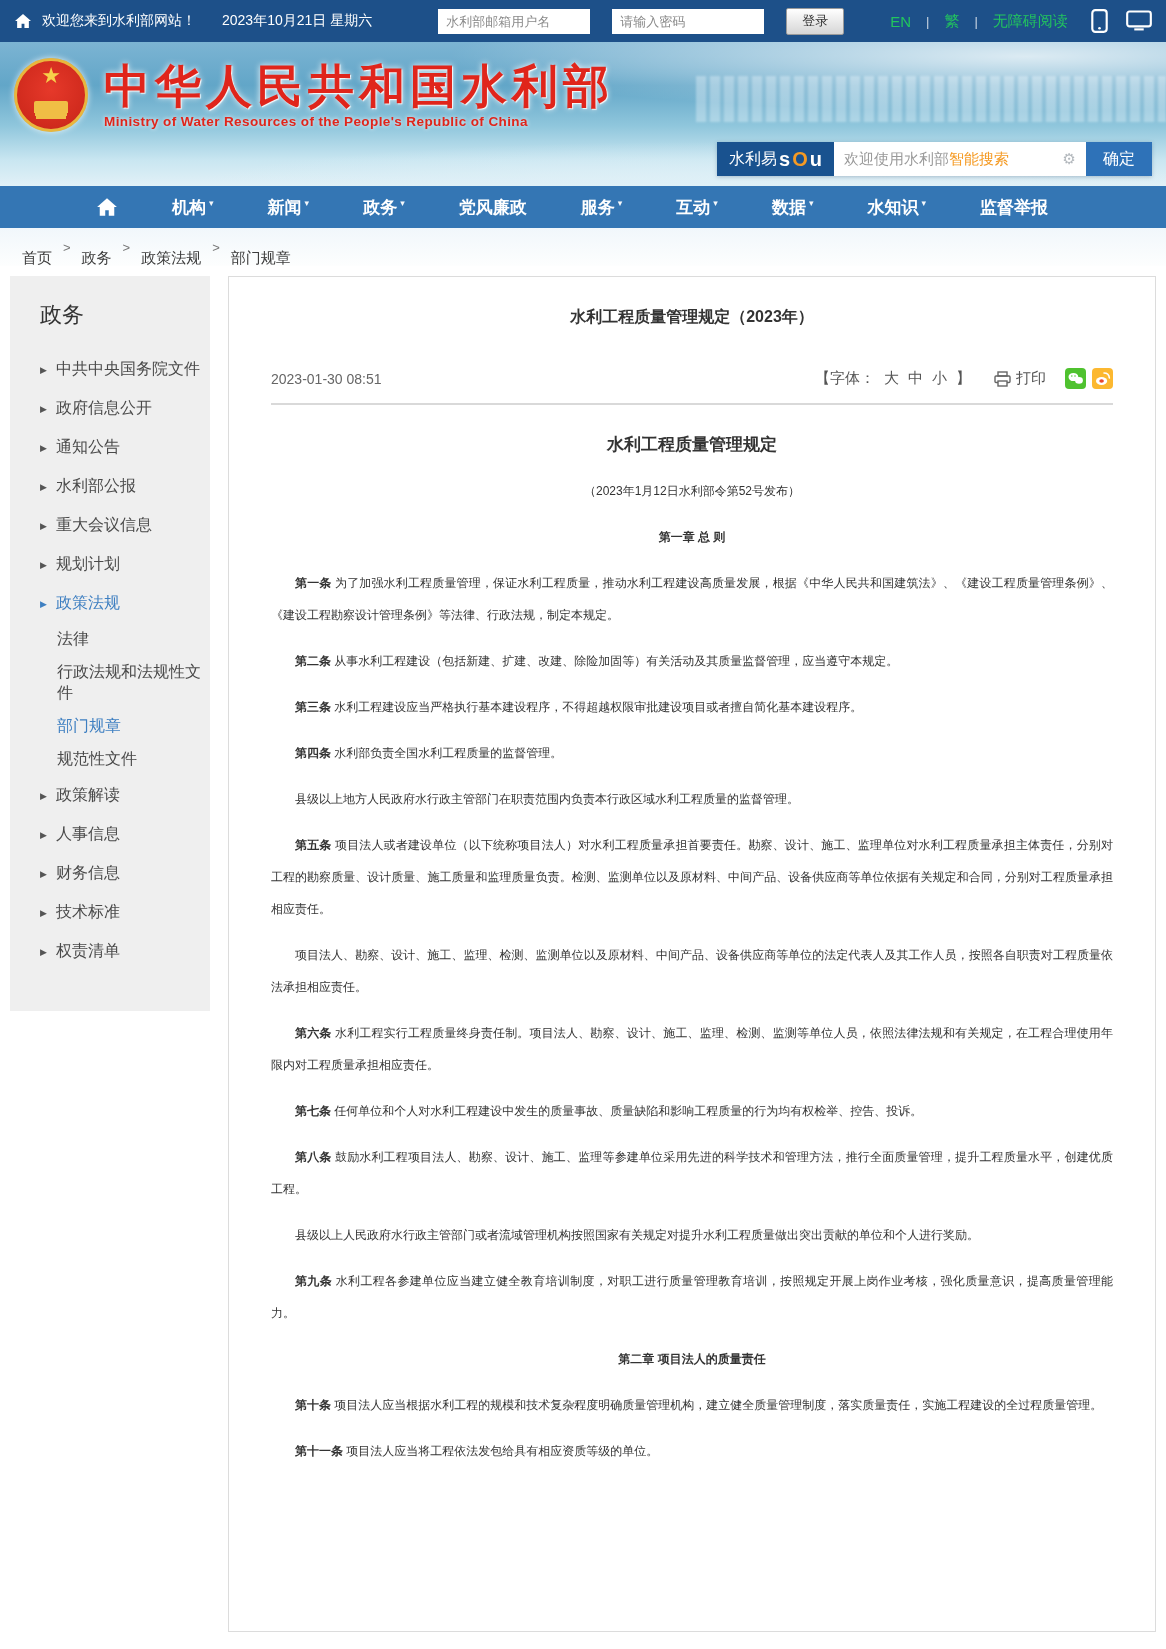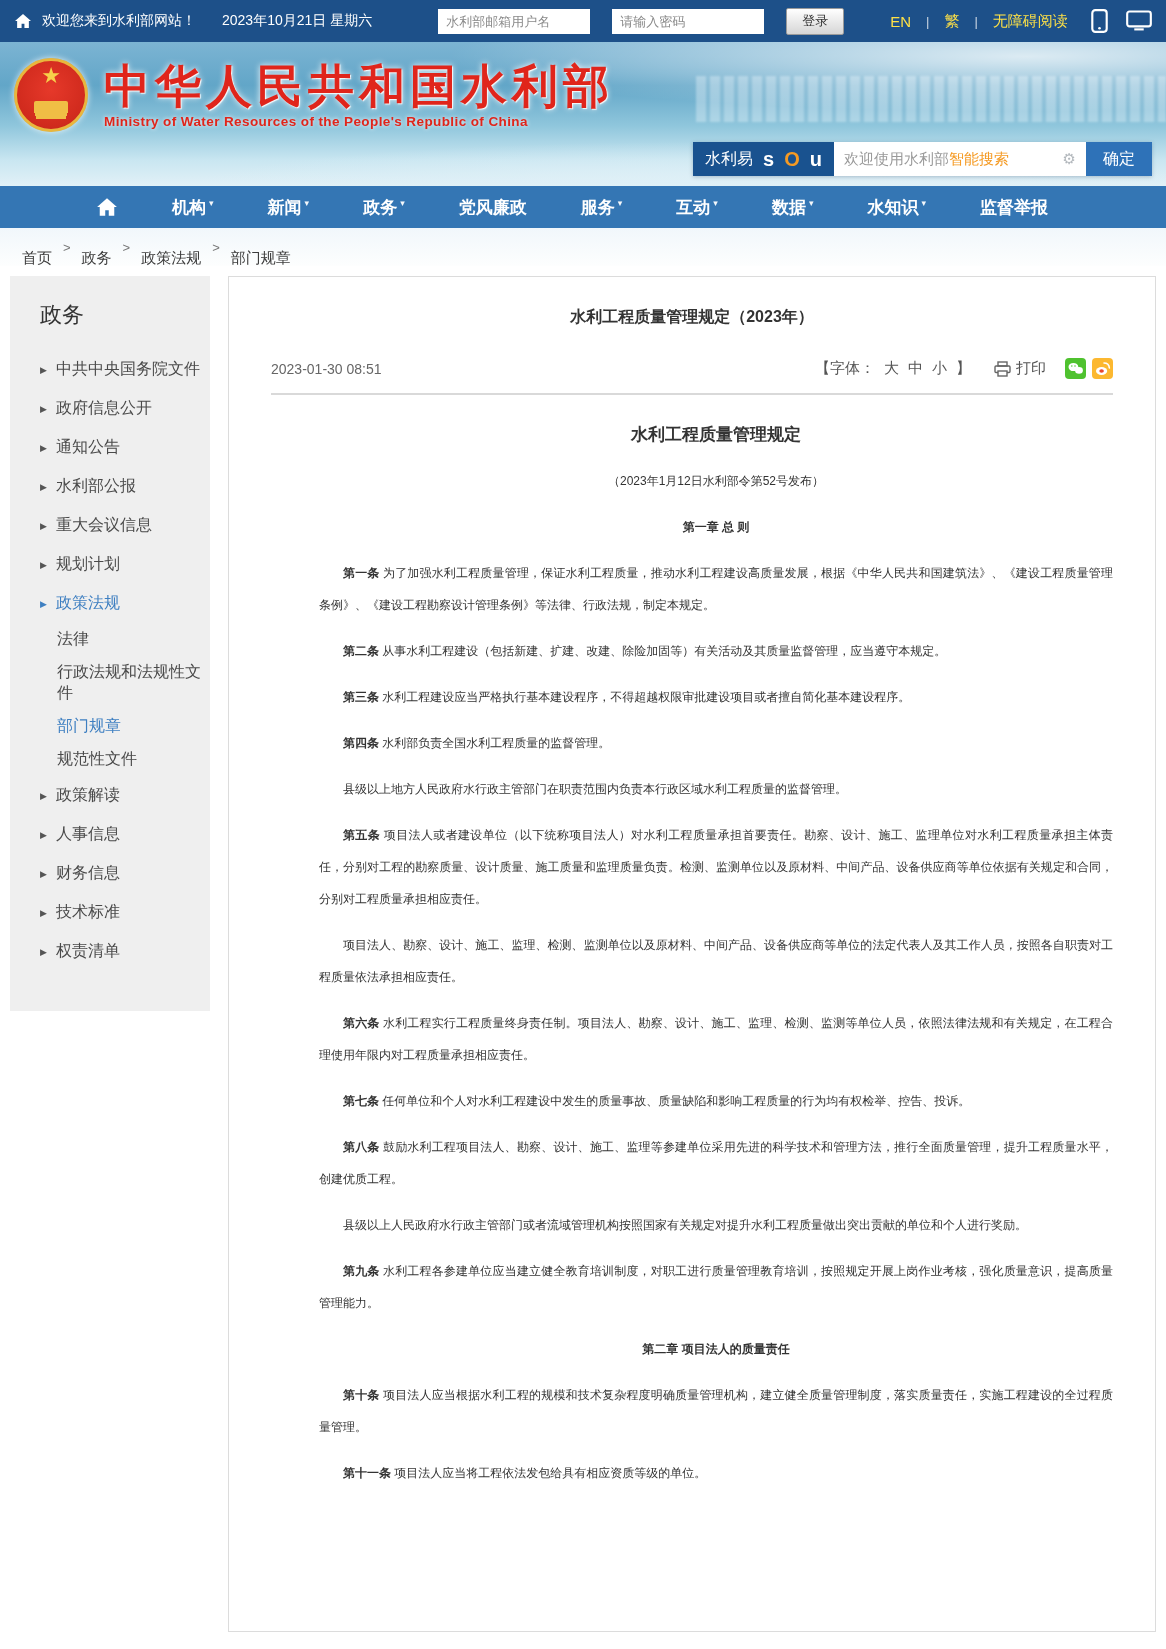"EN" .tb-lang a { color: #fde047 -> #22c55e }
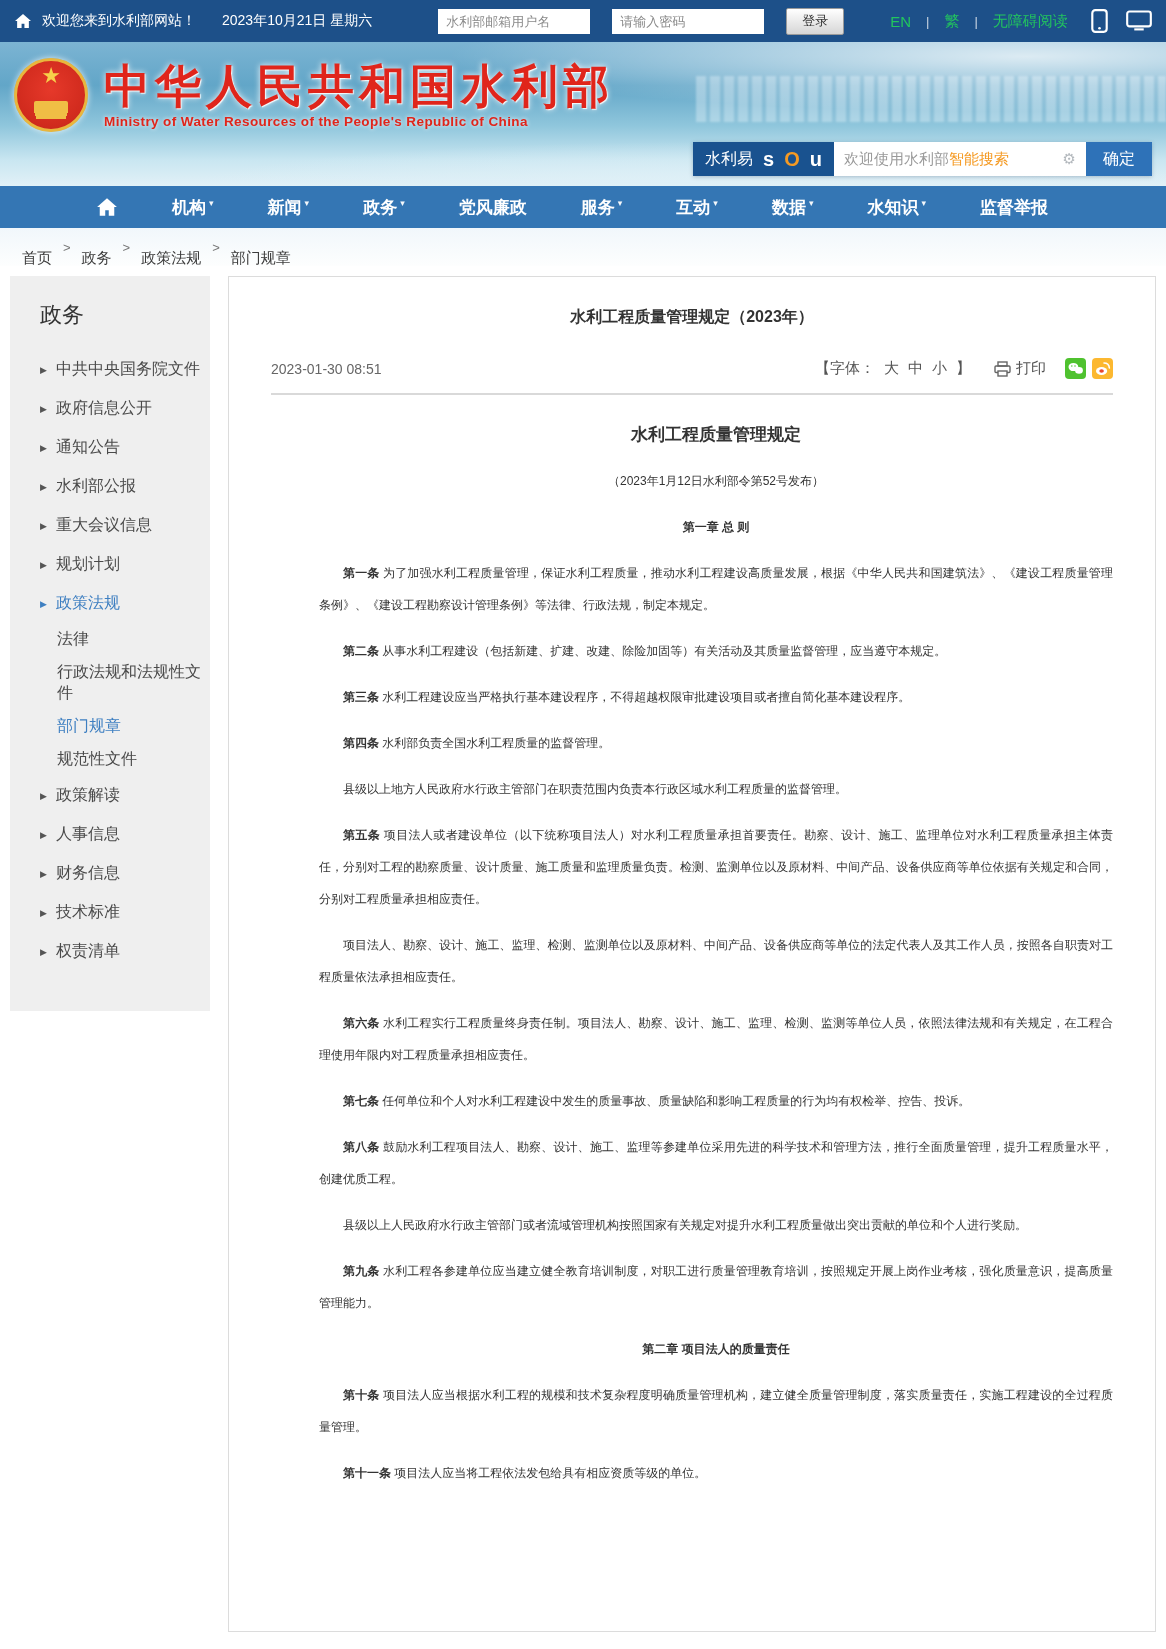"水利易" .sou-brand { gap: 10px -> 2px }
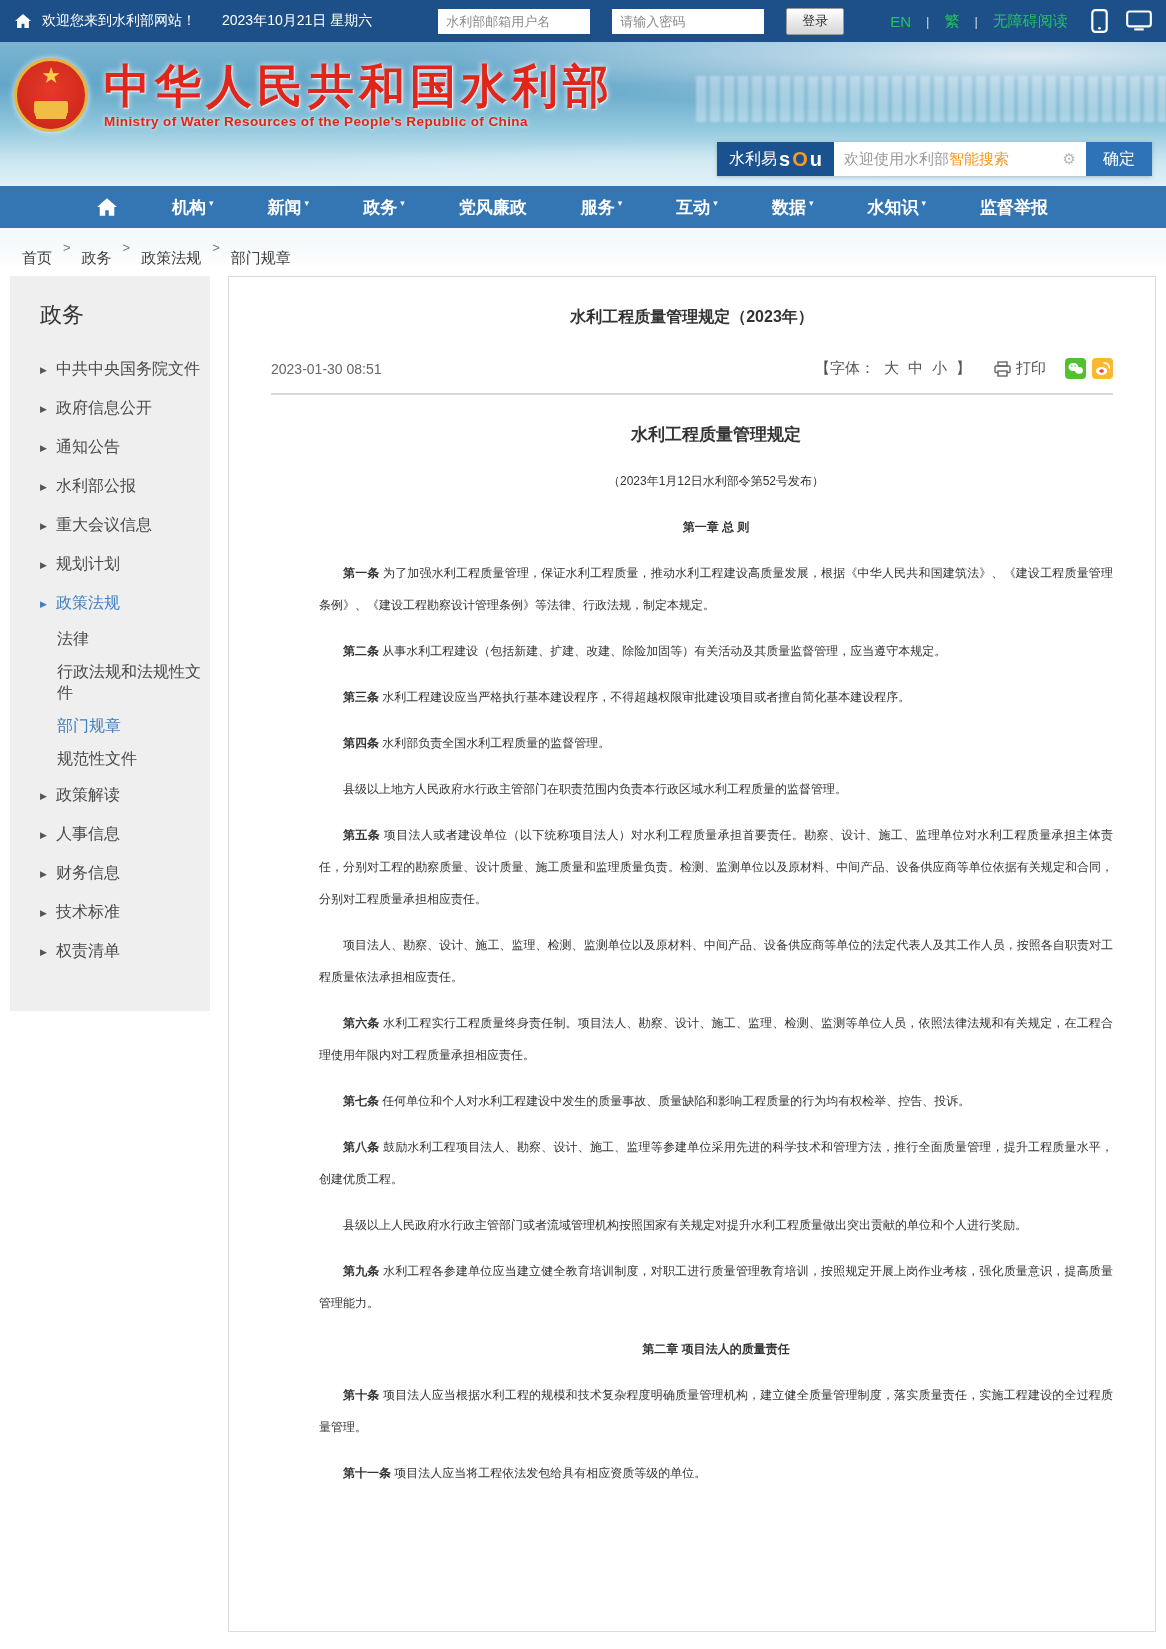"2023-01-30 08:51" .meta { margin-top: 30px -> 40px }
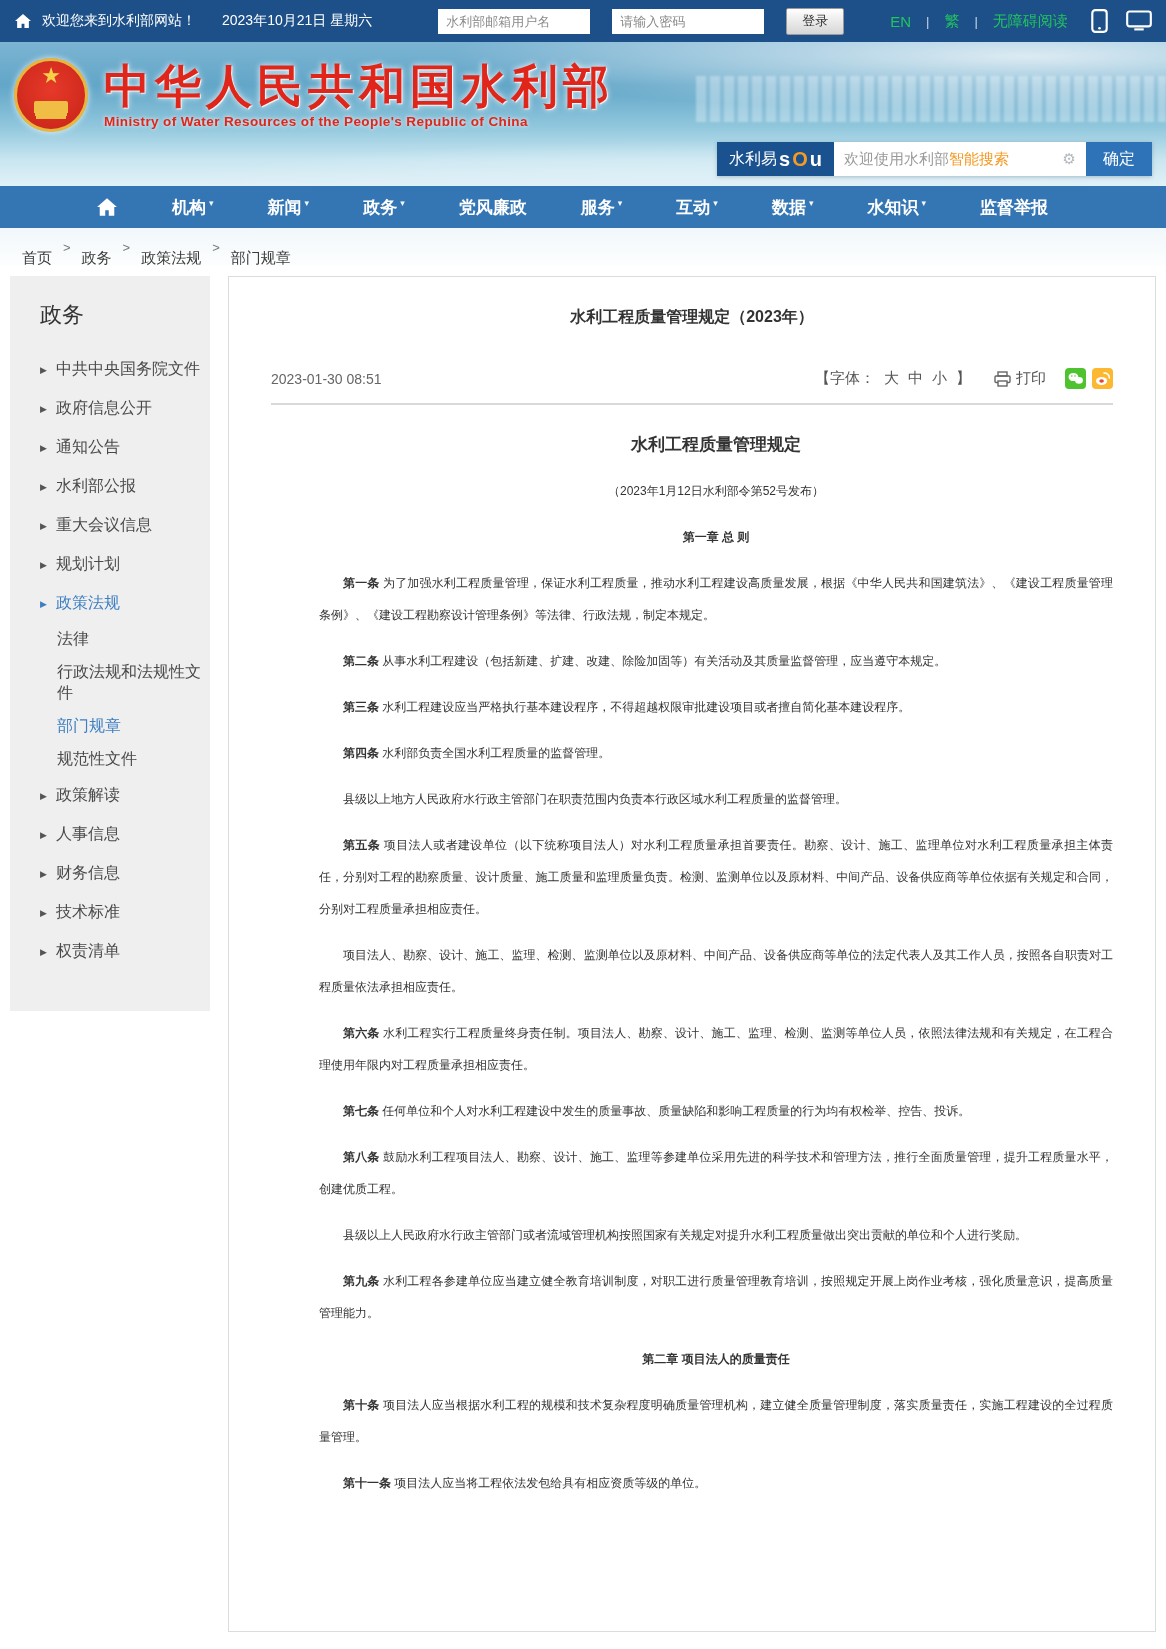"水利工程质量管理规定" .doc { margin-left: 48px -> none }
